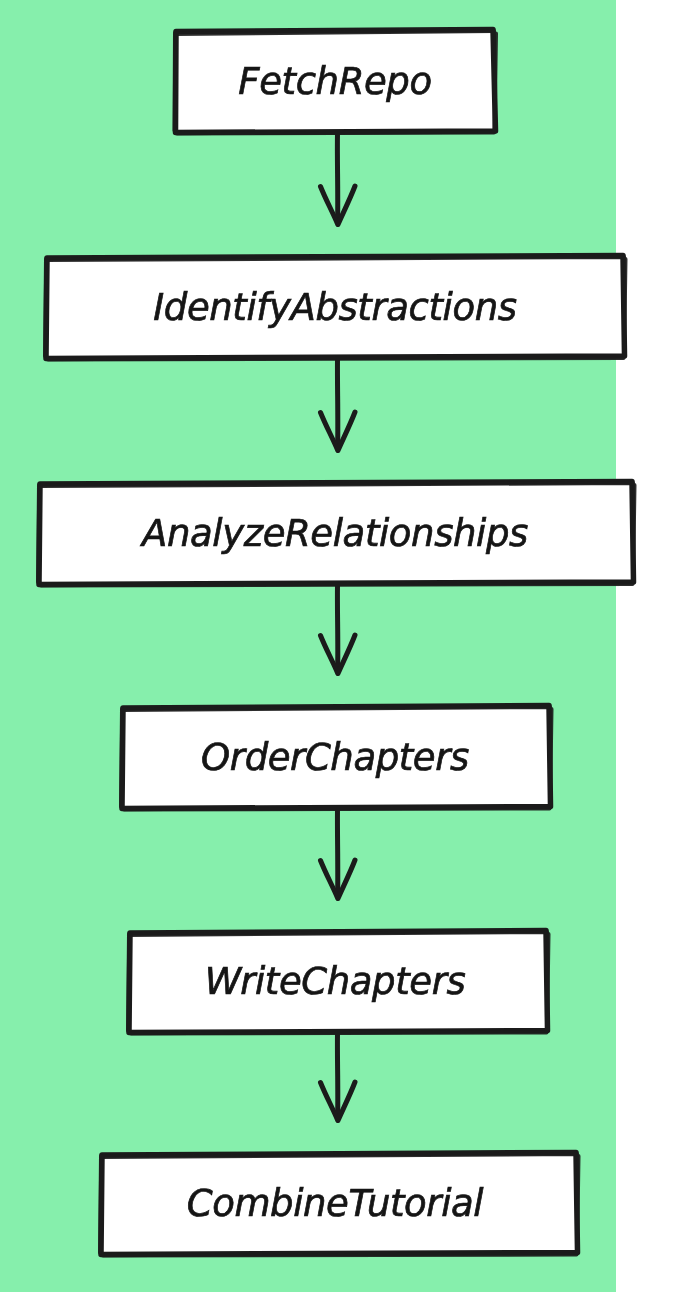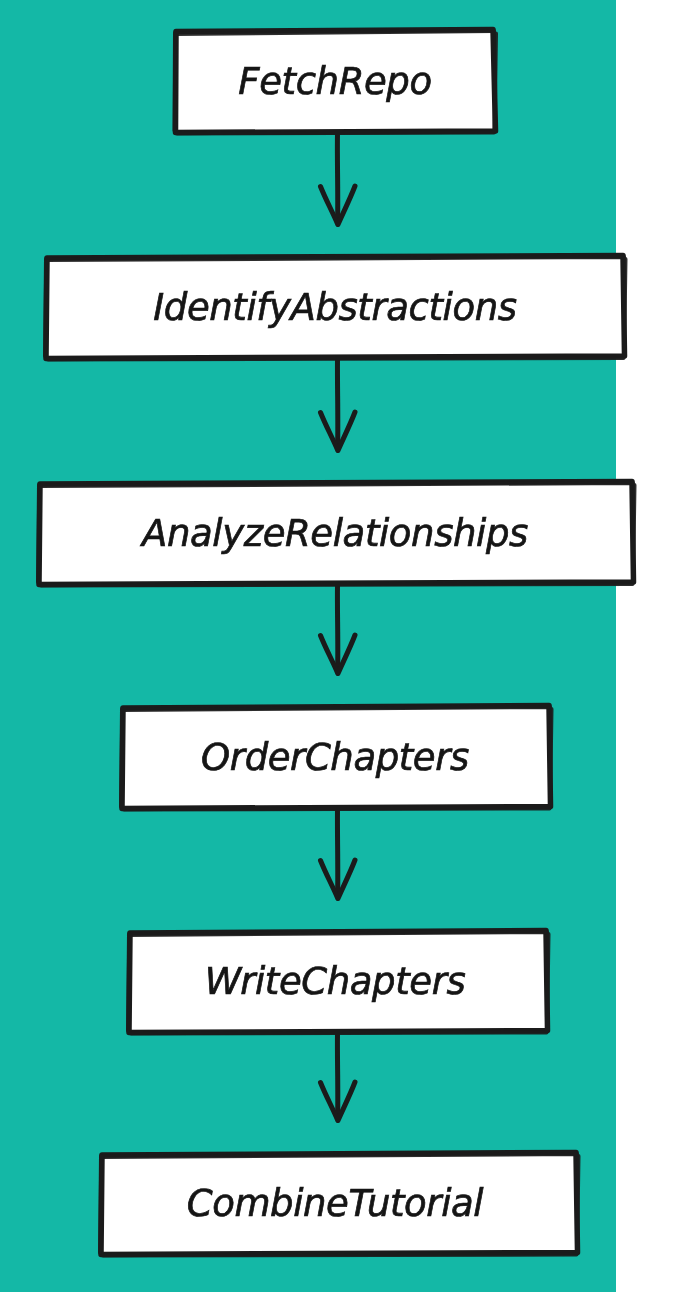"FetchRepo" #diagram-root { background: #14b8a6 -> #86efac }
